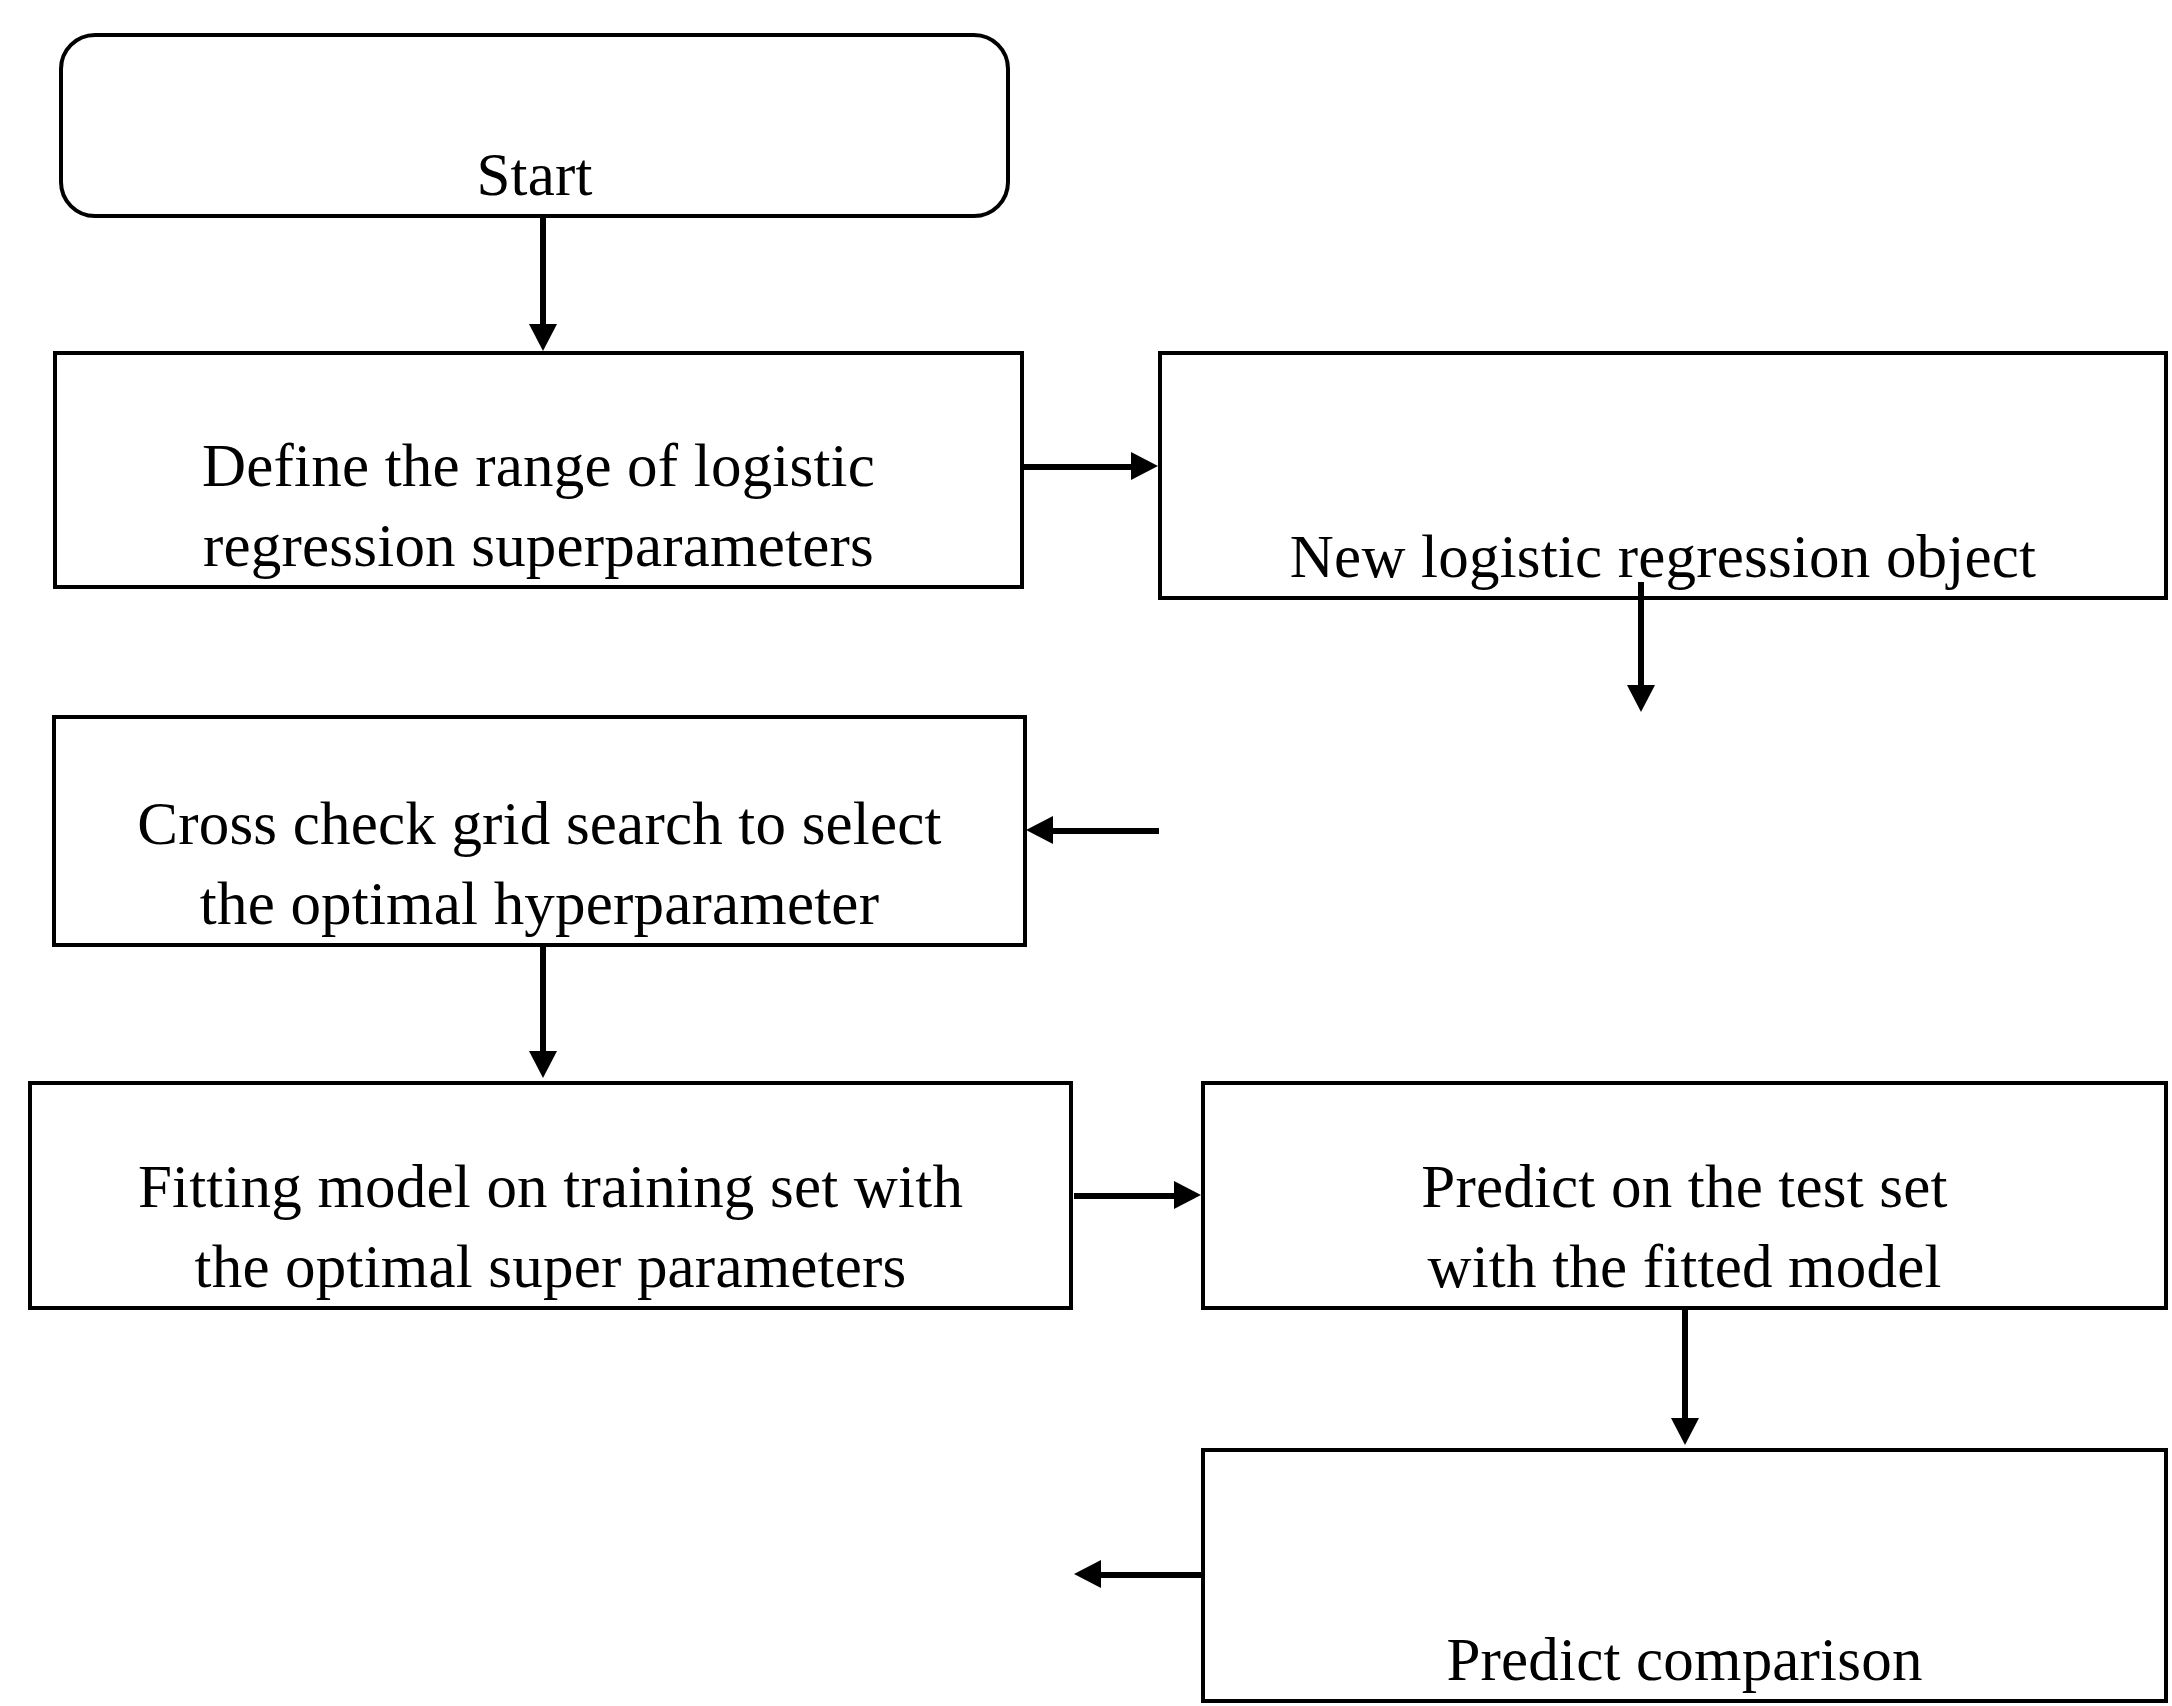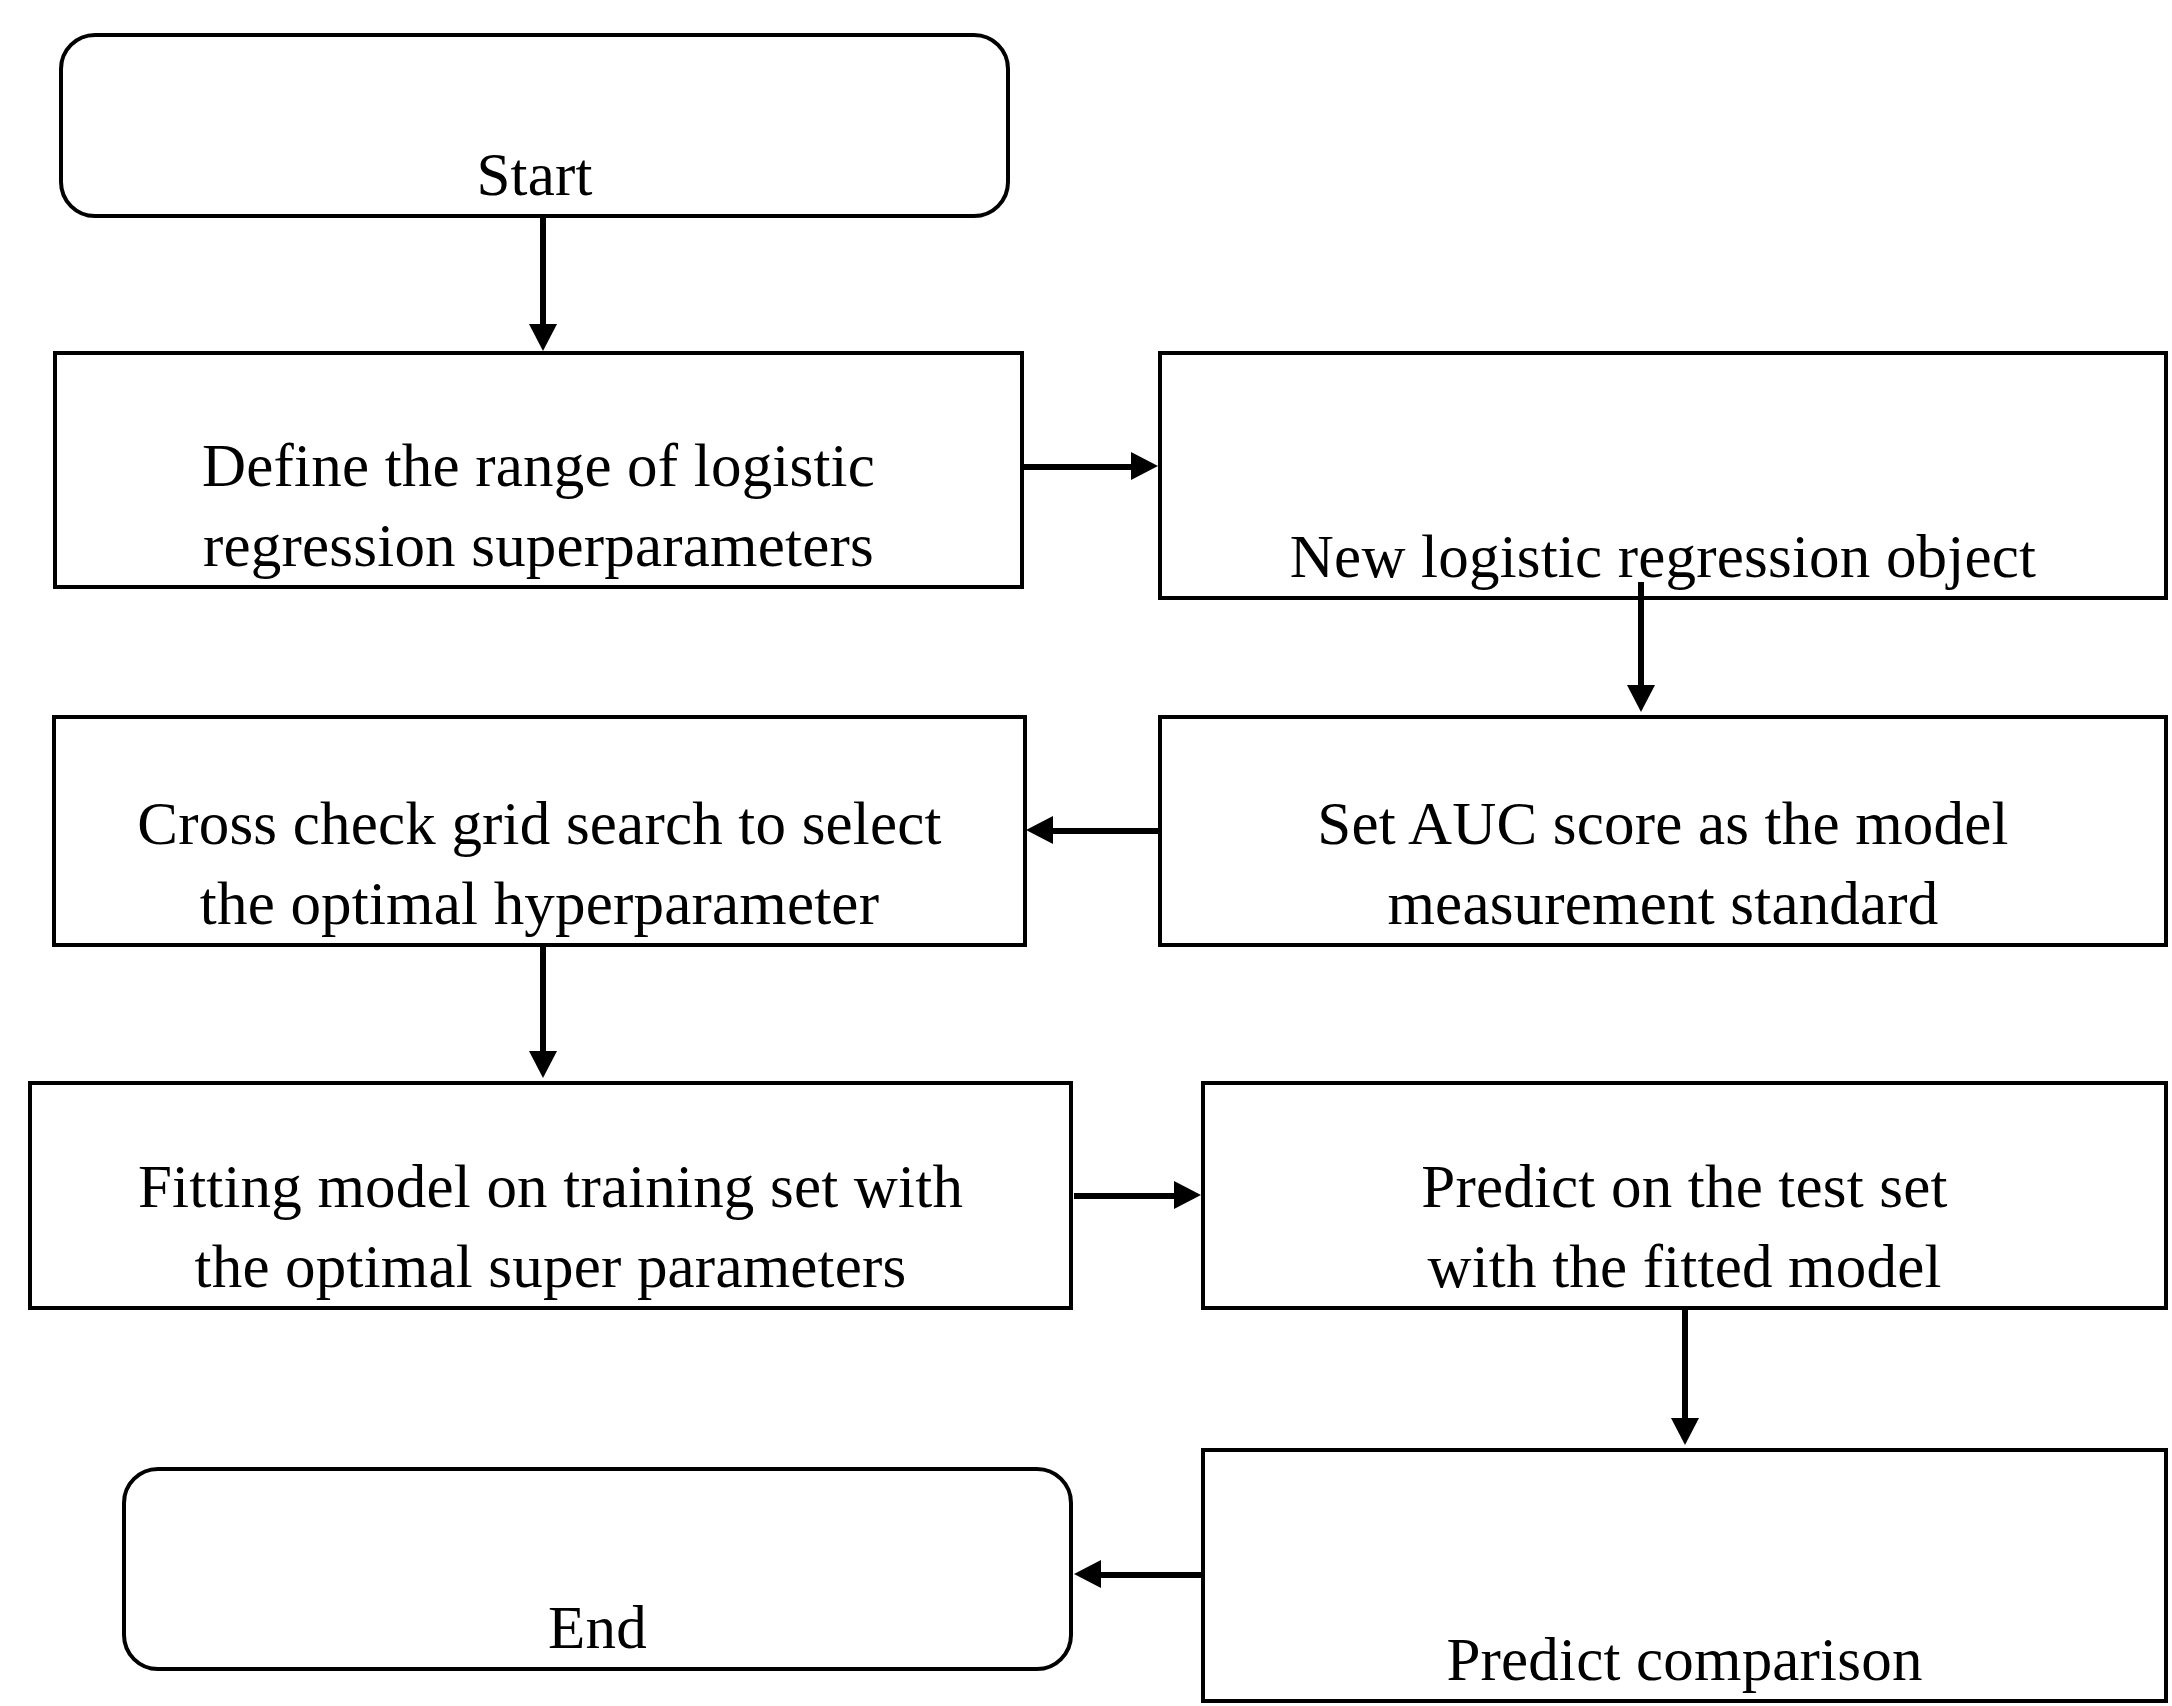"Set AUC score as the" div.node { html: <div> <span>Set AUC score as the model measurement standard</span> </div> -> none }
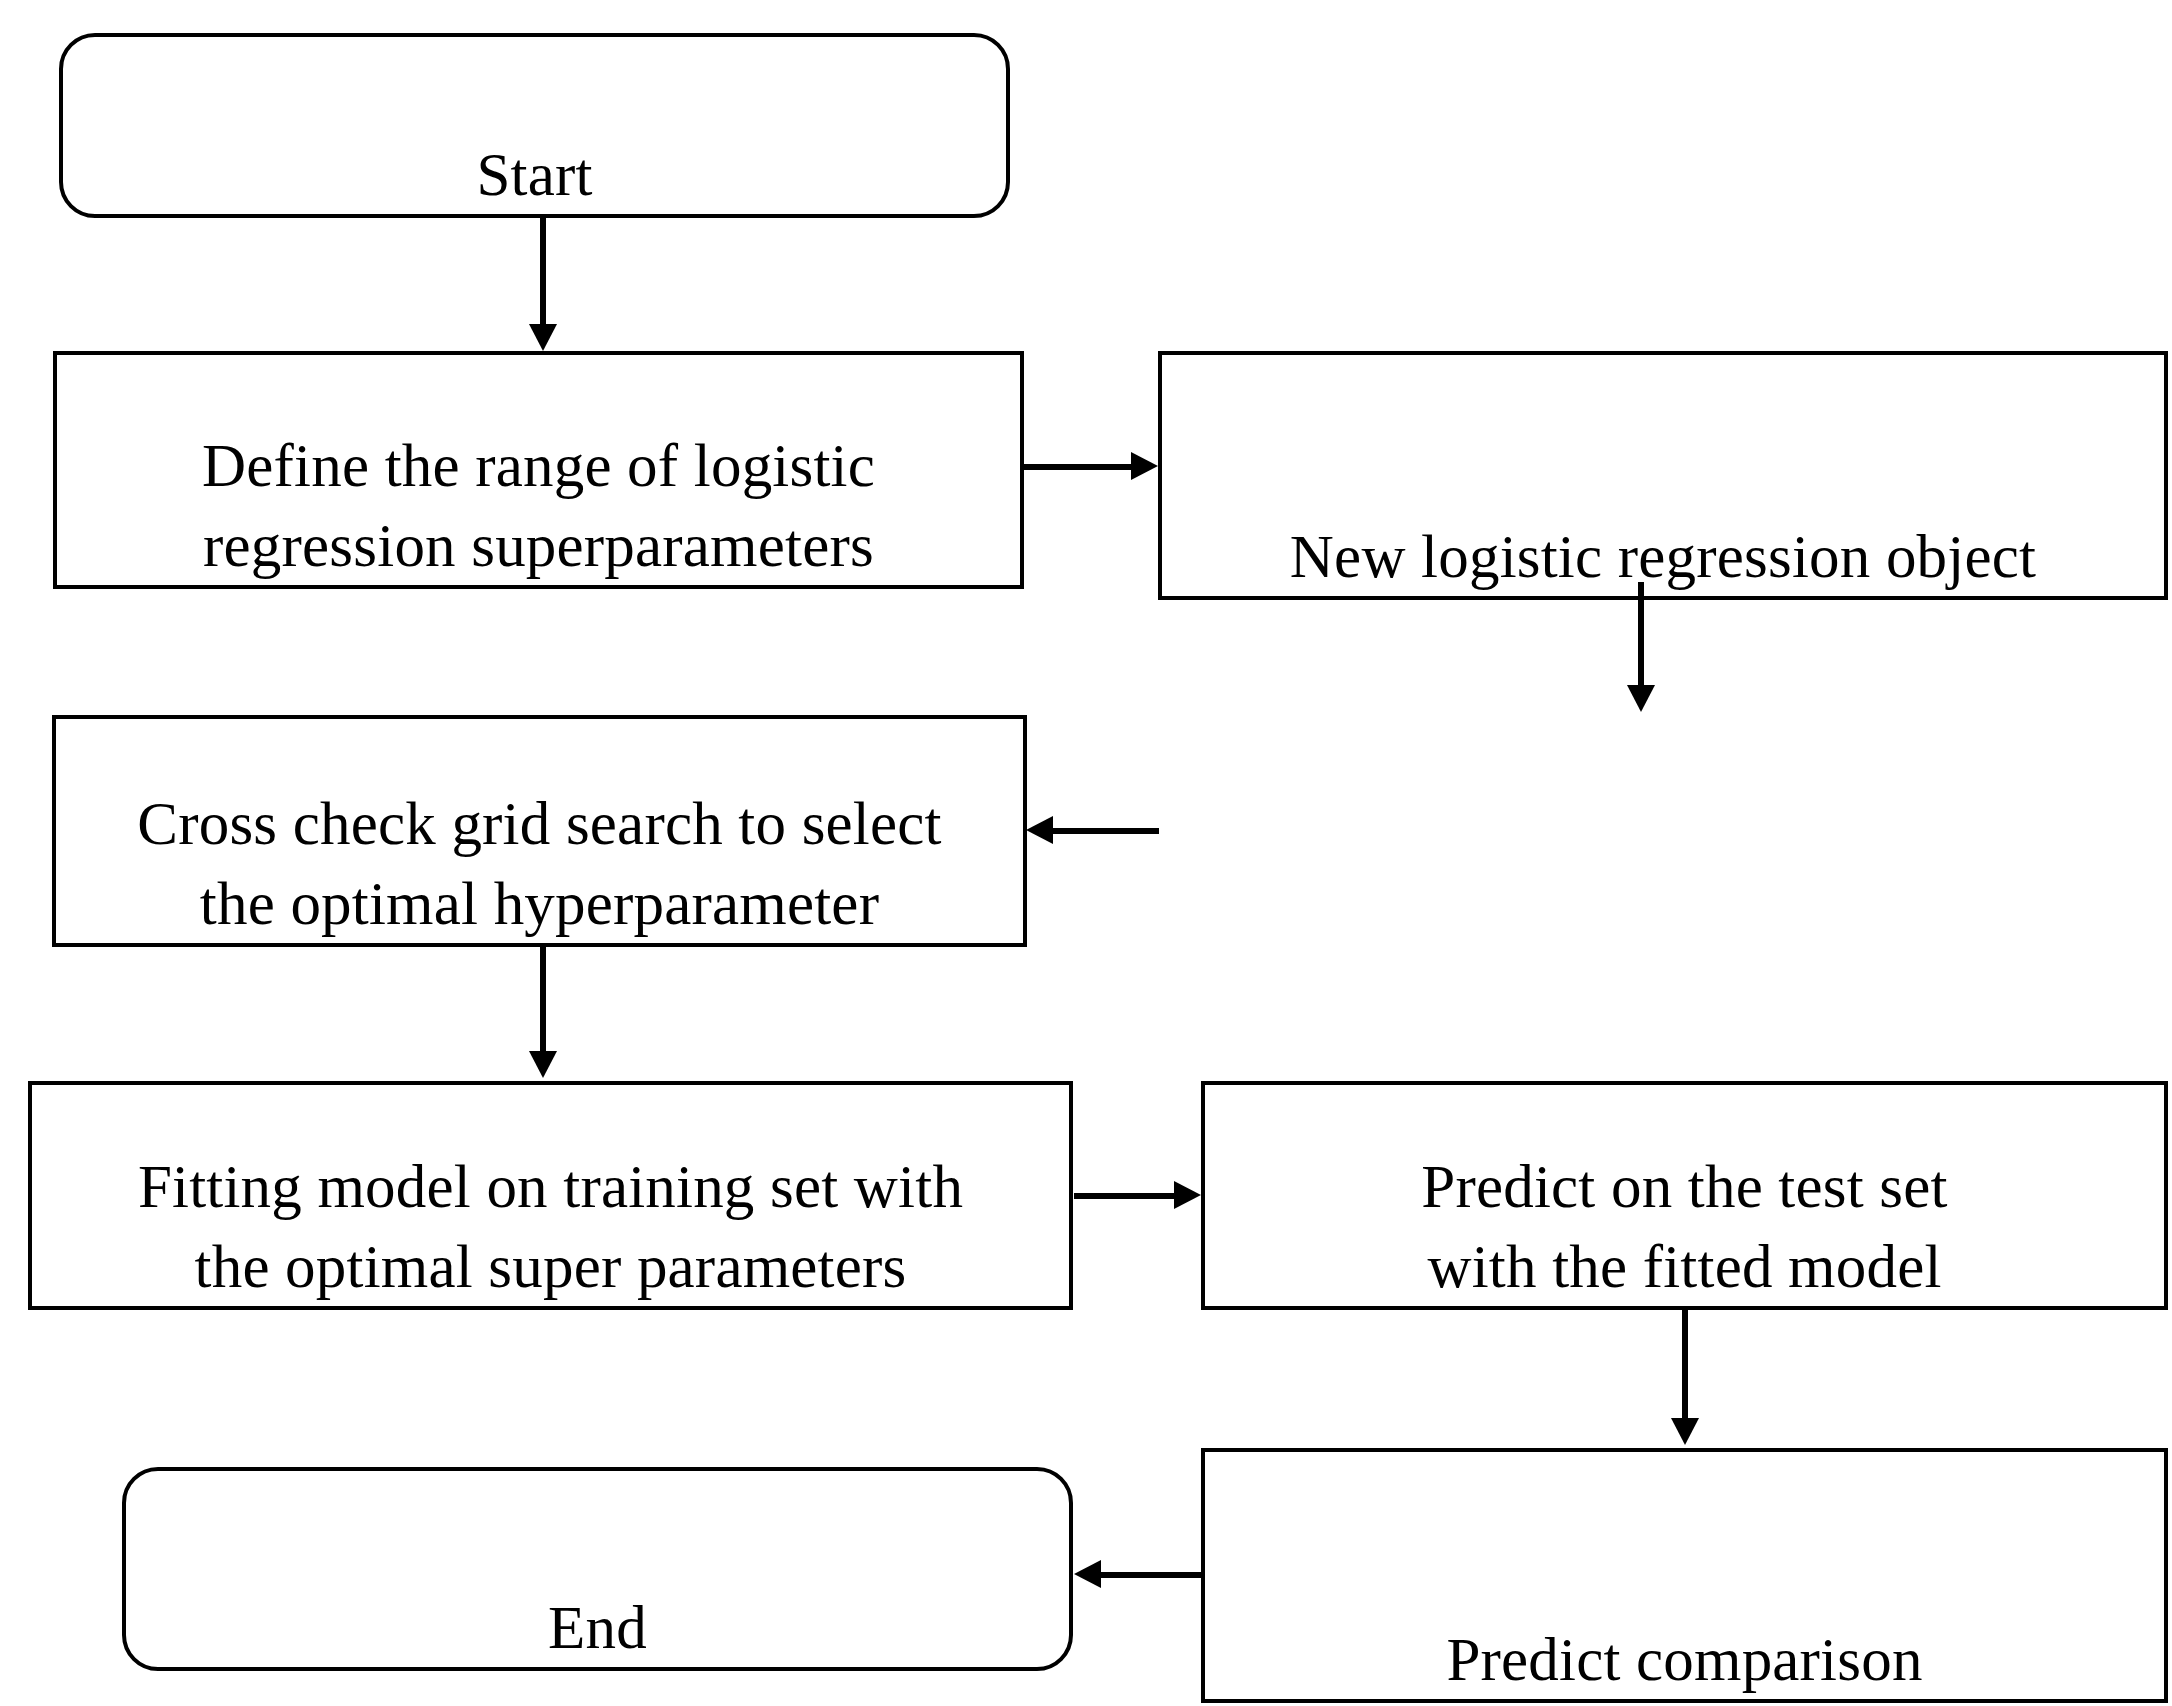"End" div.node { html: <div> <span>End</span> </div> -> none }
